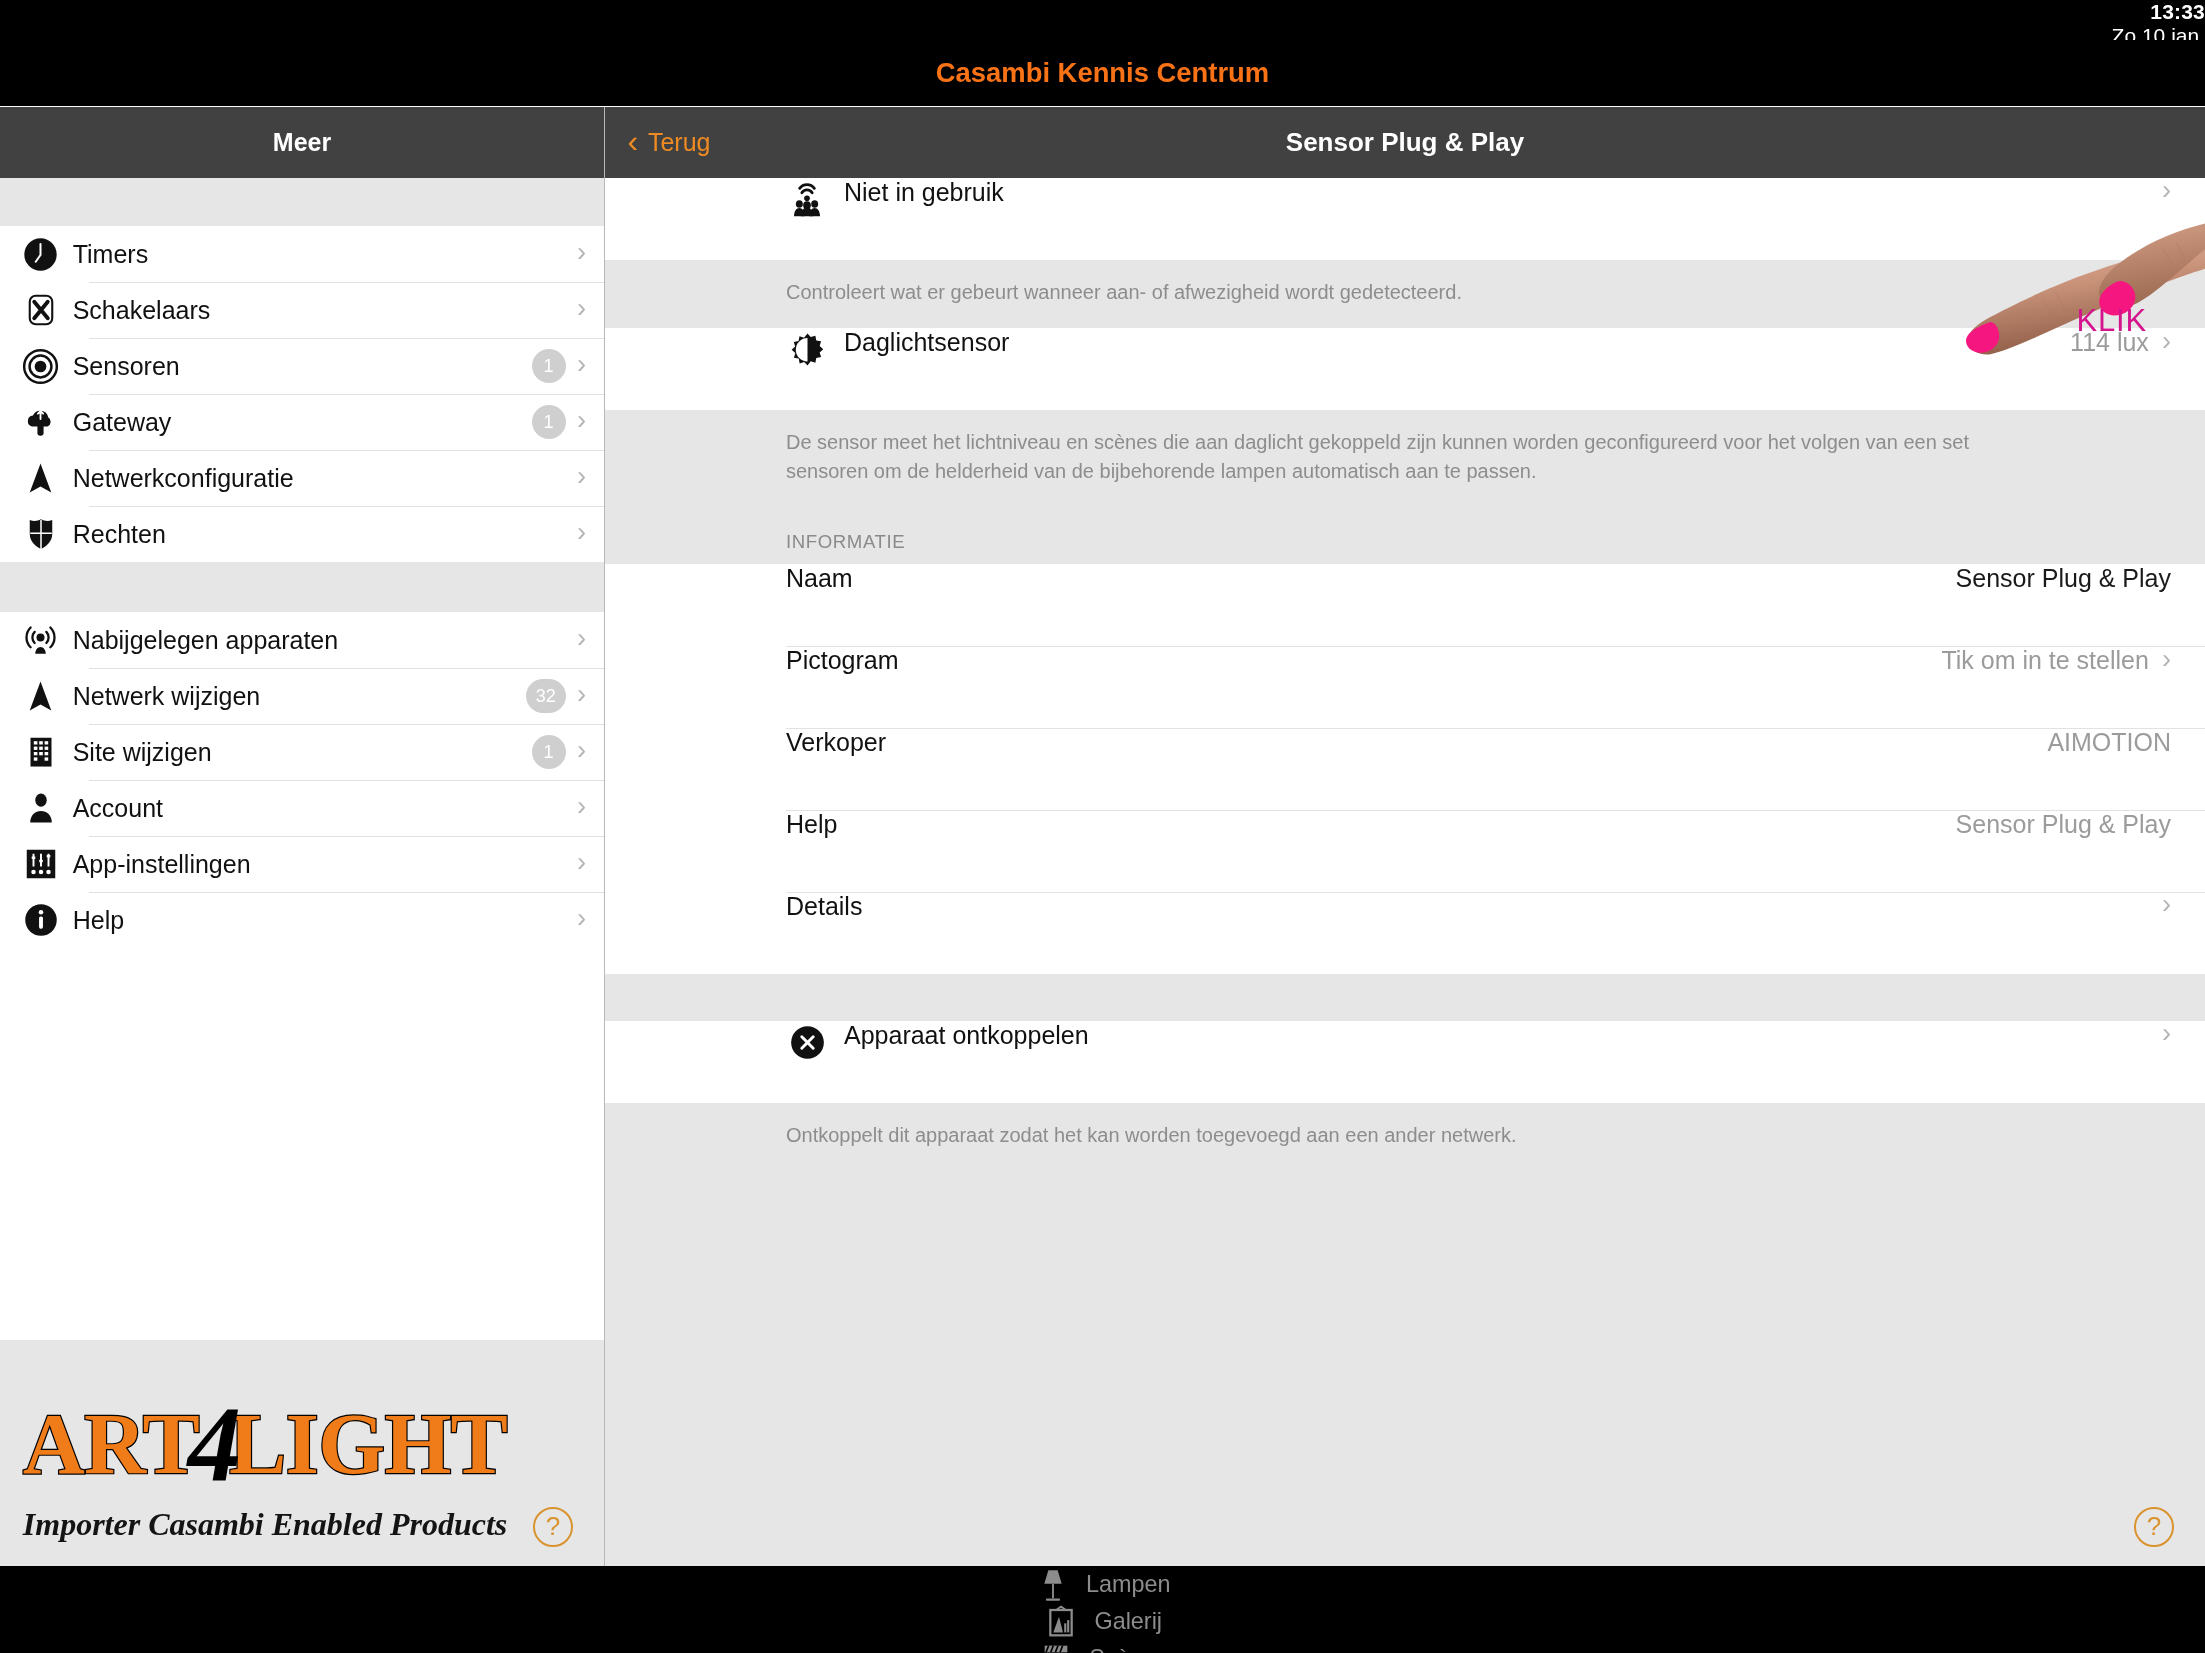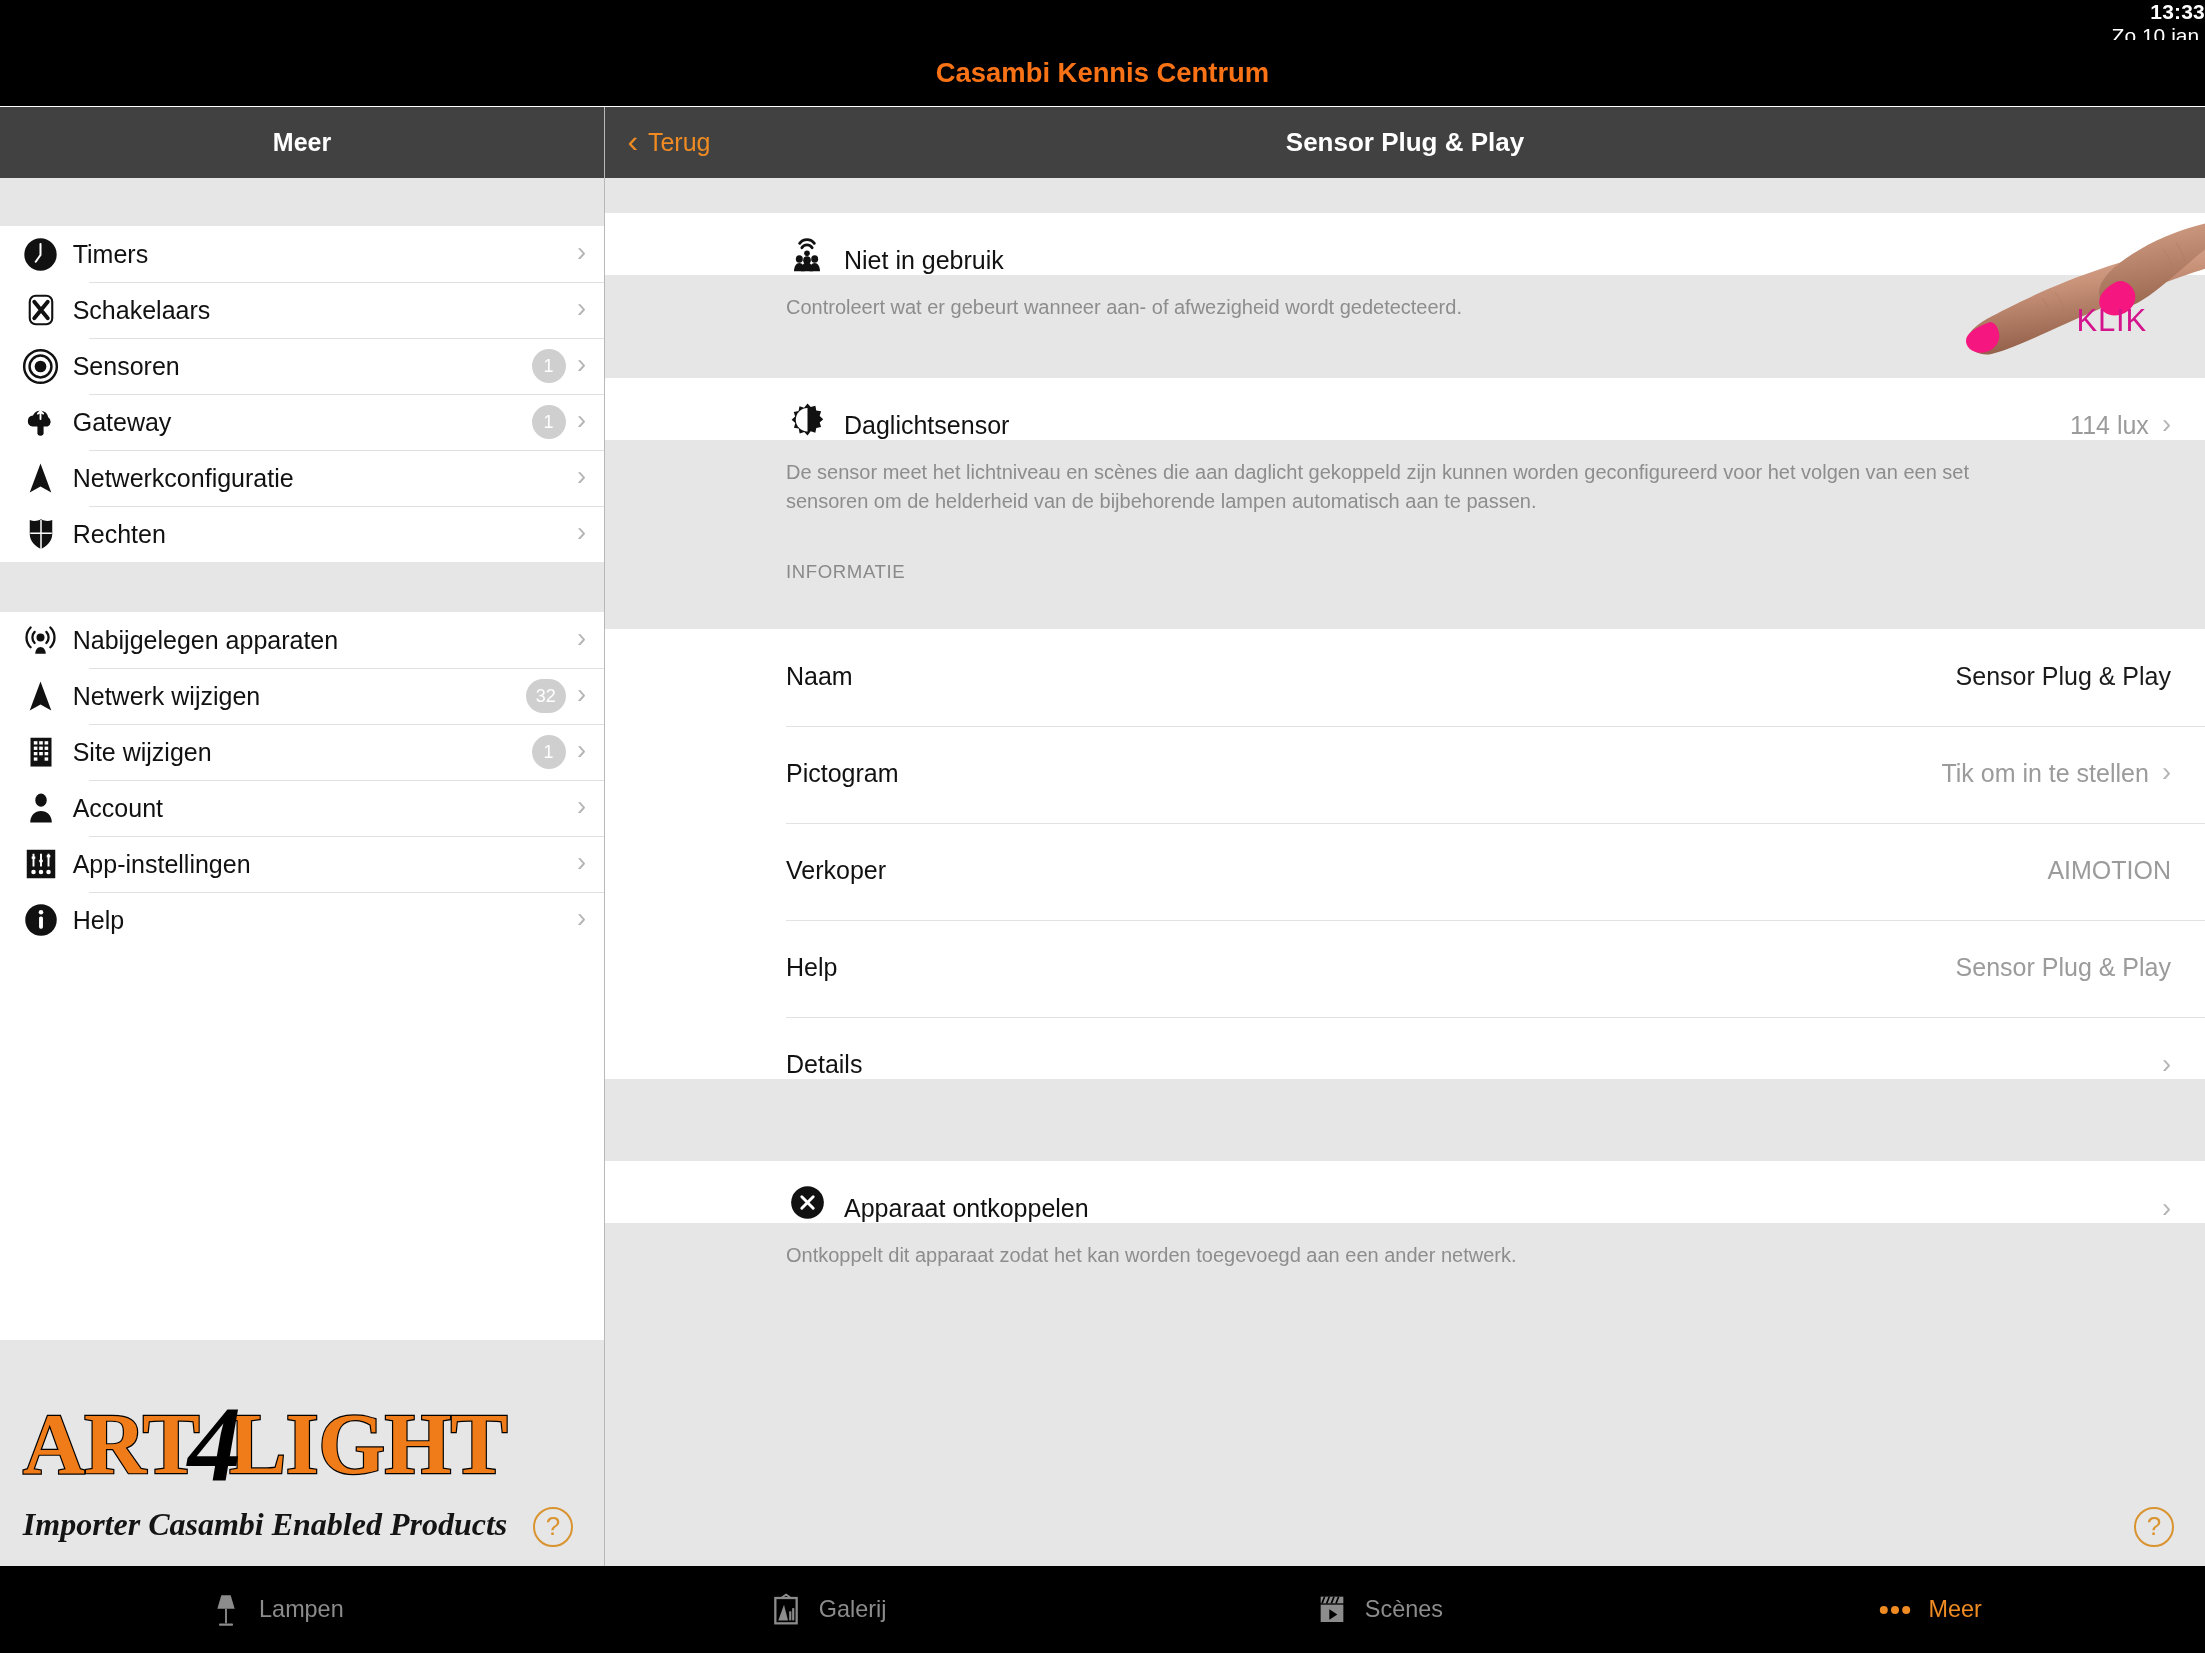"Niet in gebruik" .r-row { align-items: flex-end -> flex-start; height: 62px -> 82px; margin-top: 35px -> none }
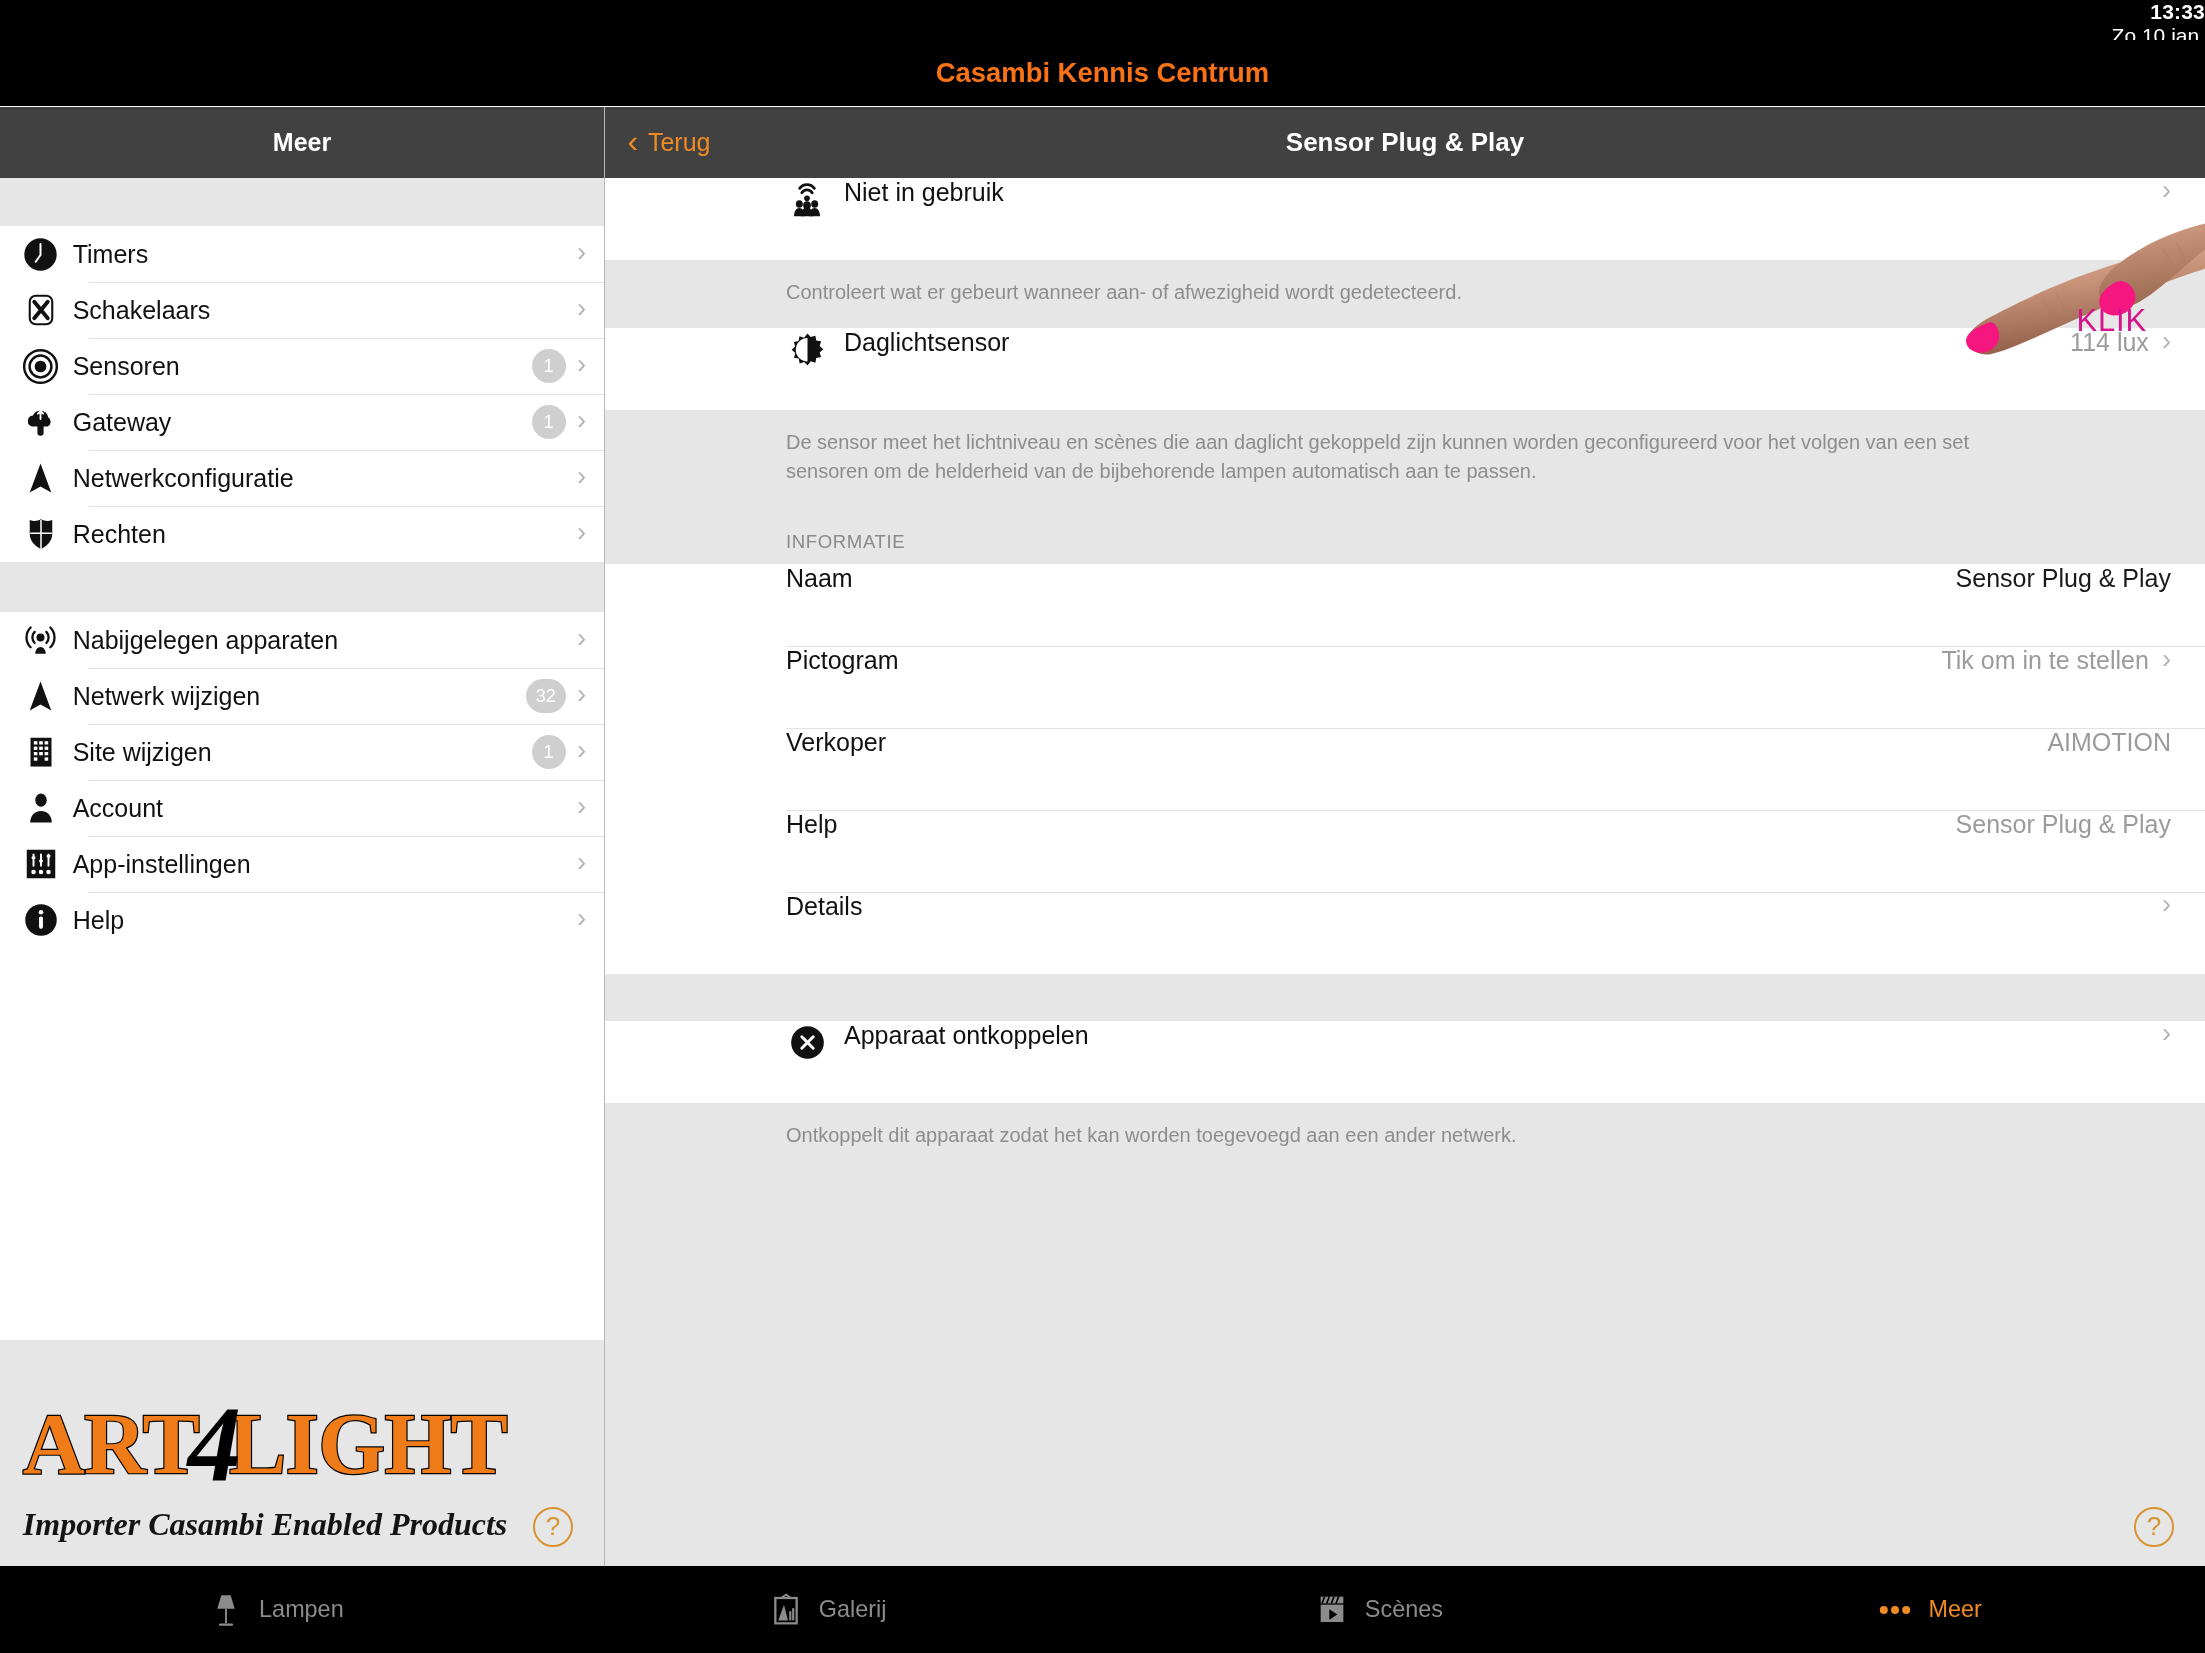"Lampen" .tabbar { flex-direction: none -> column }
